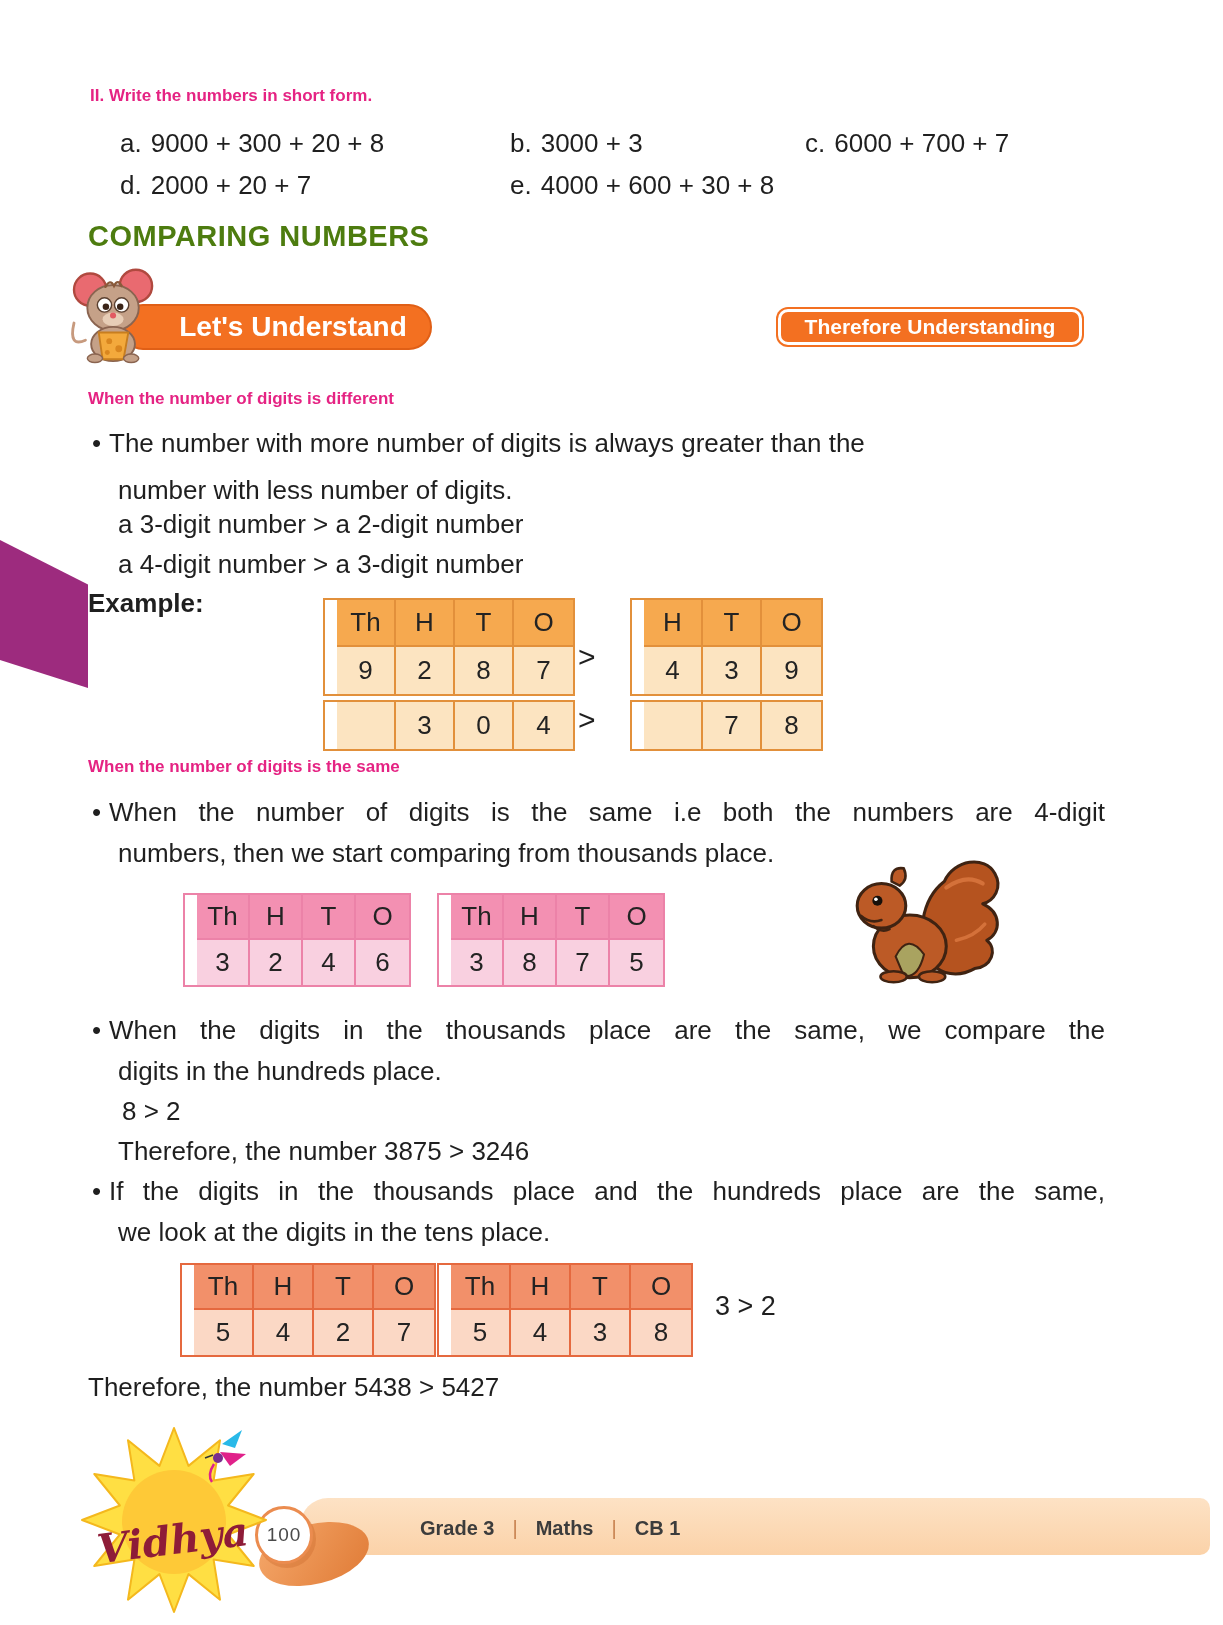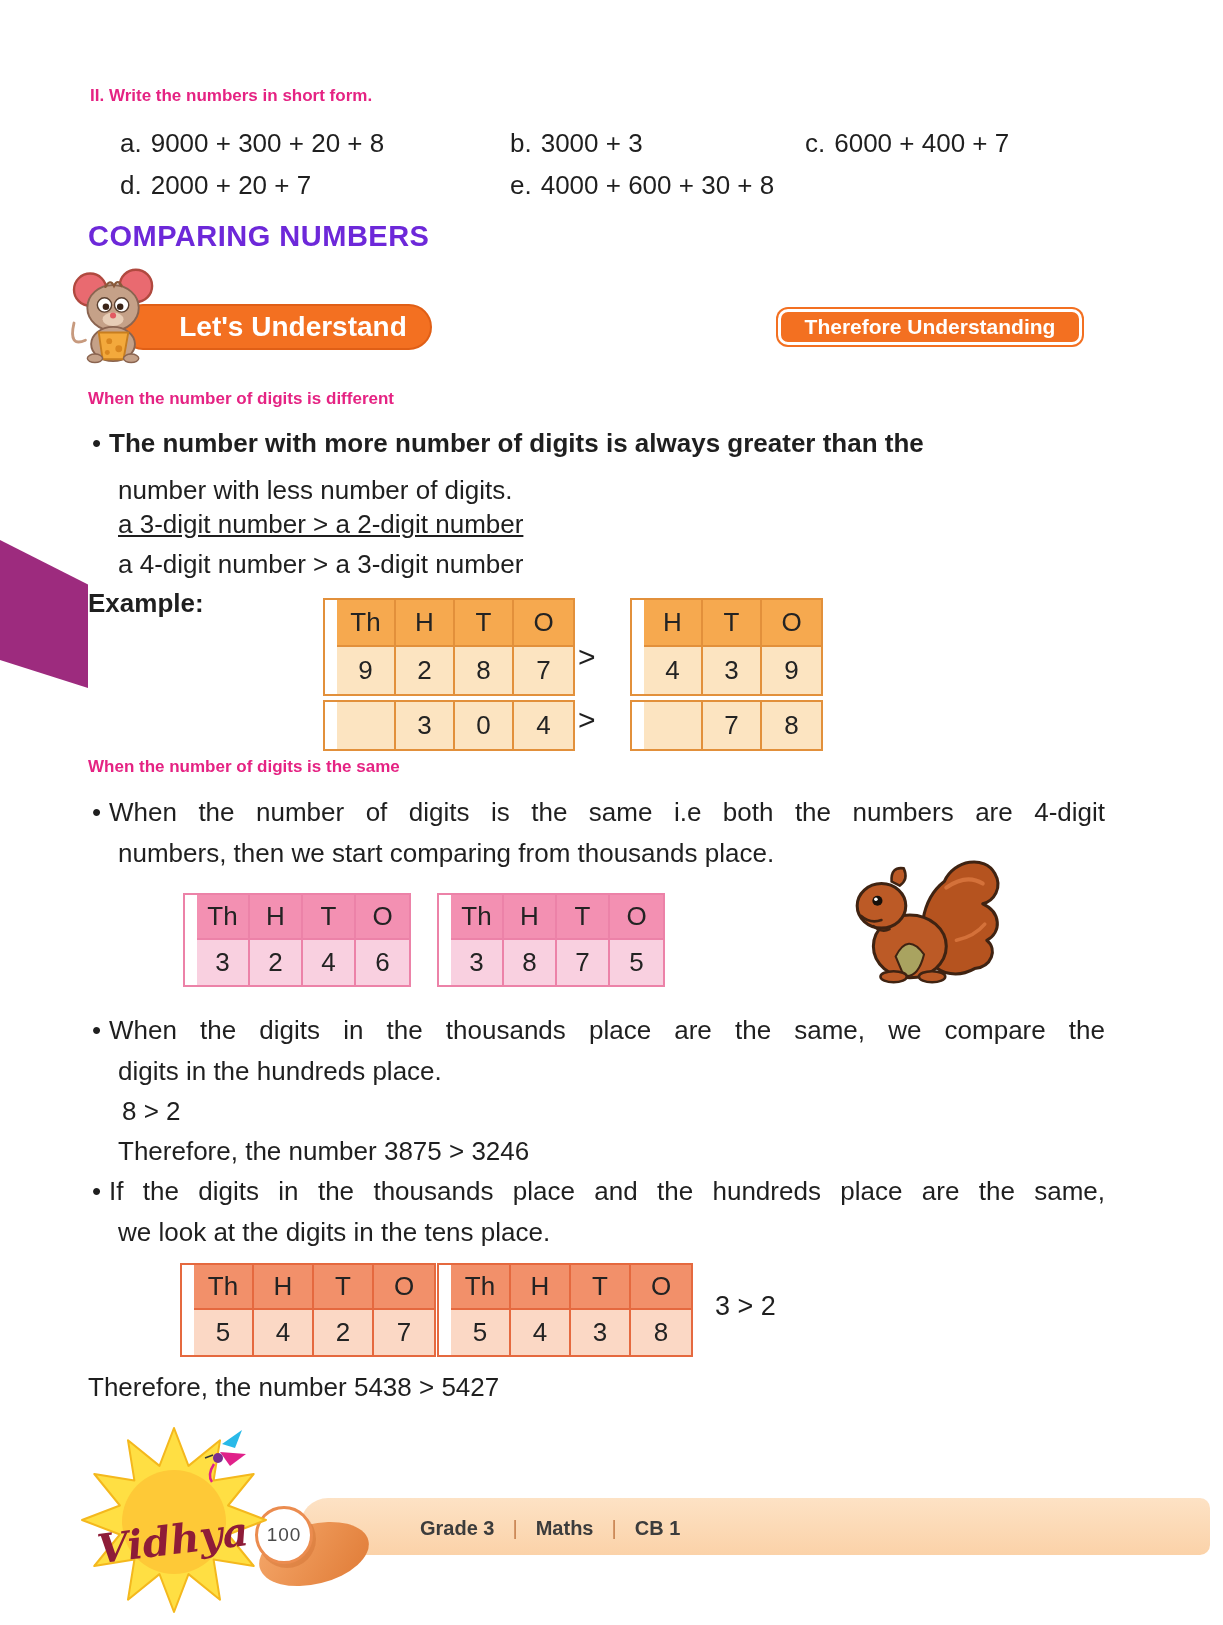"6000 + 400 + 7" span { text: 400 -> 700 }
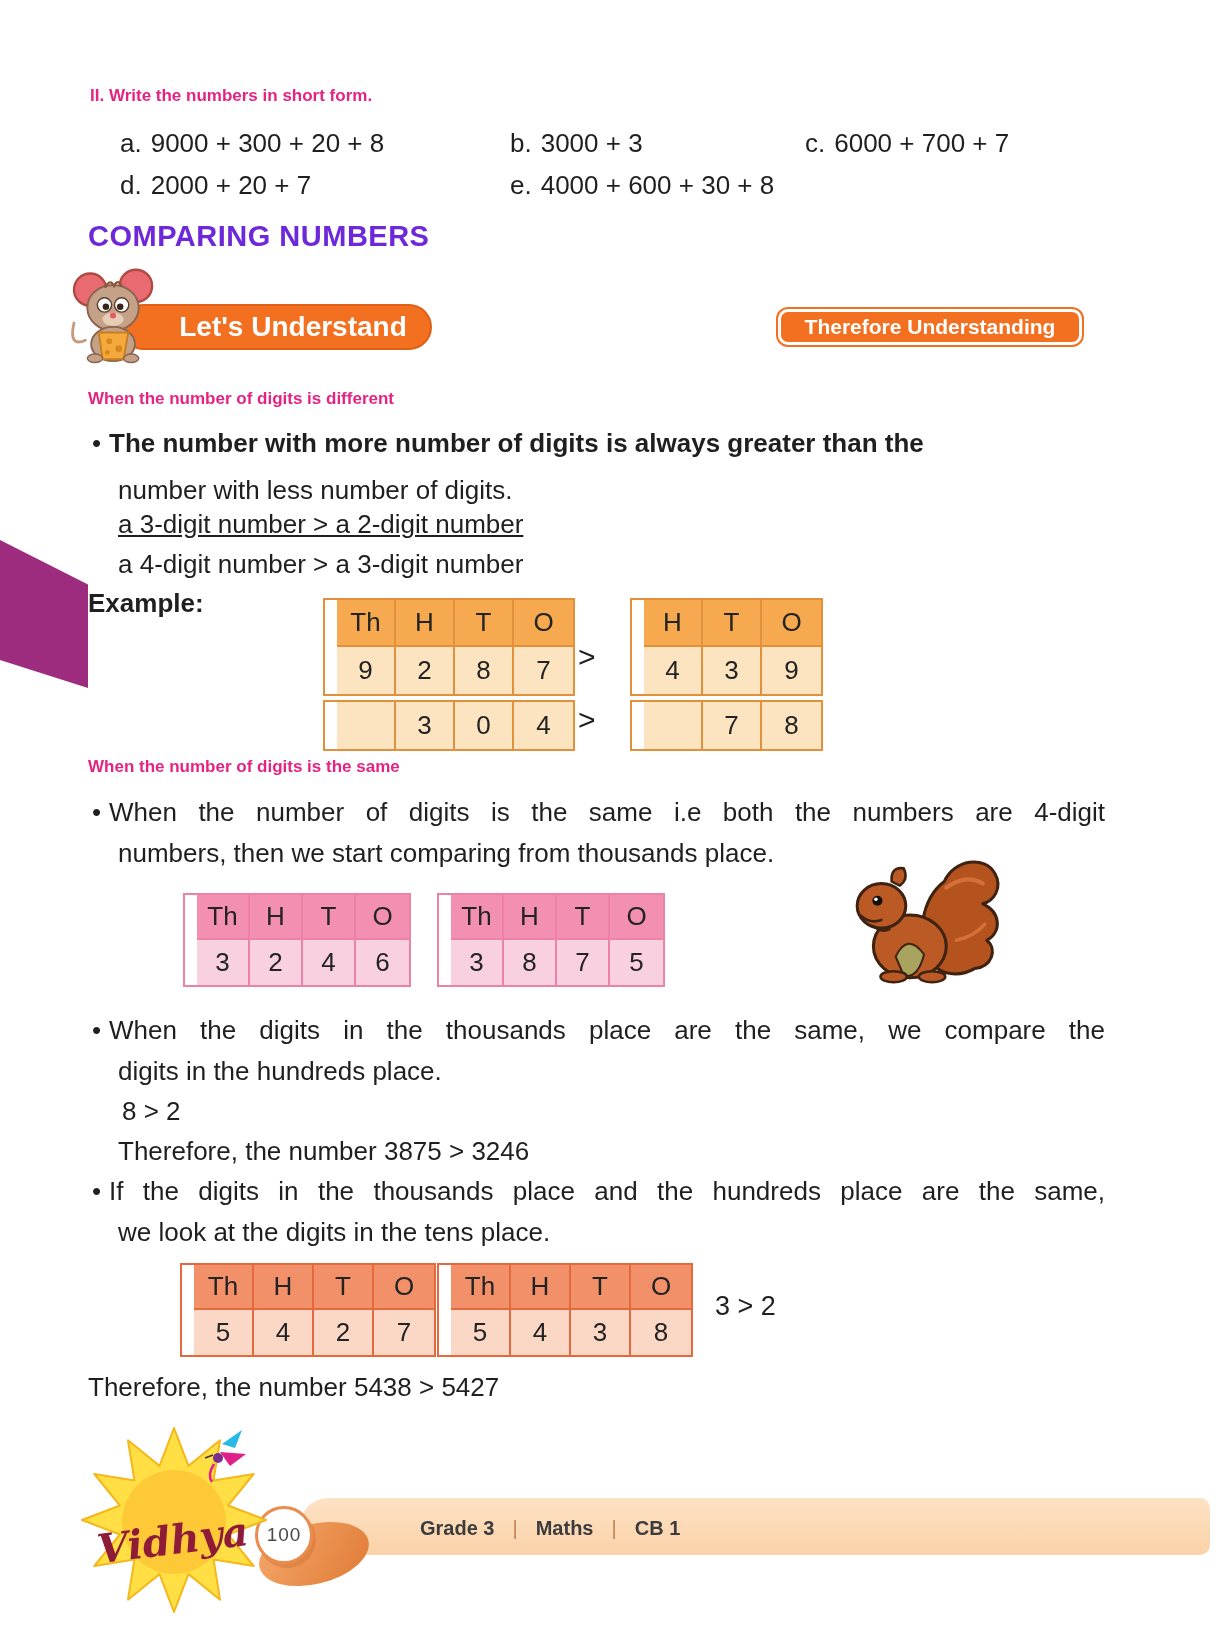"COMPARING NUMBERS" .green-head { color: #6d28d9 -> #4d7c0f }
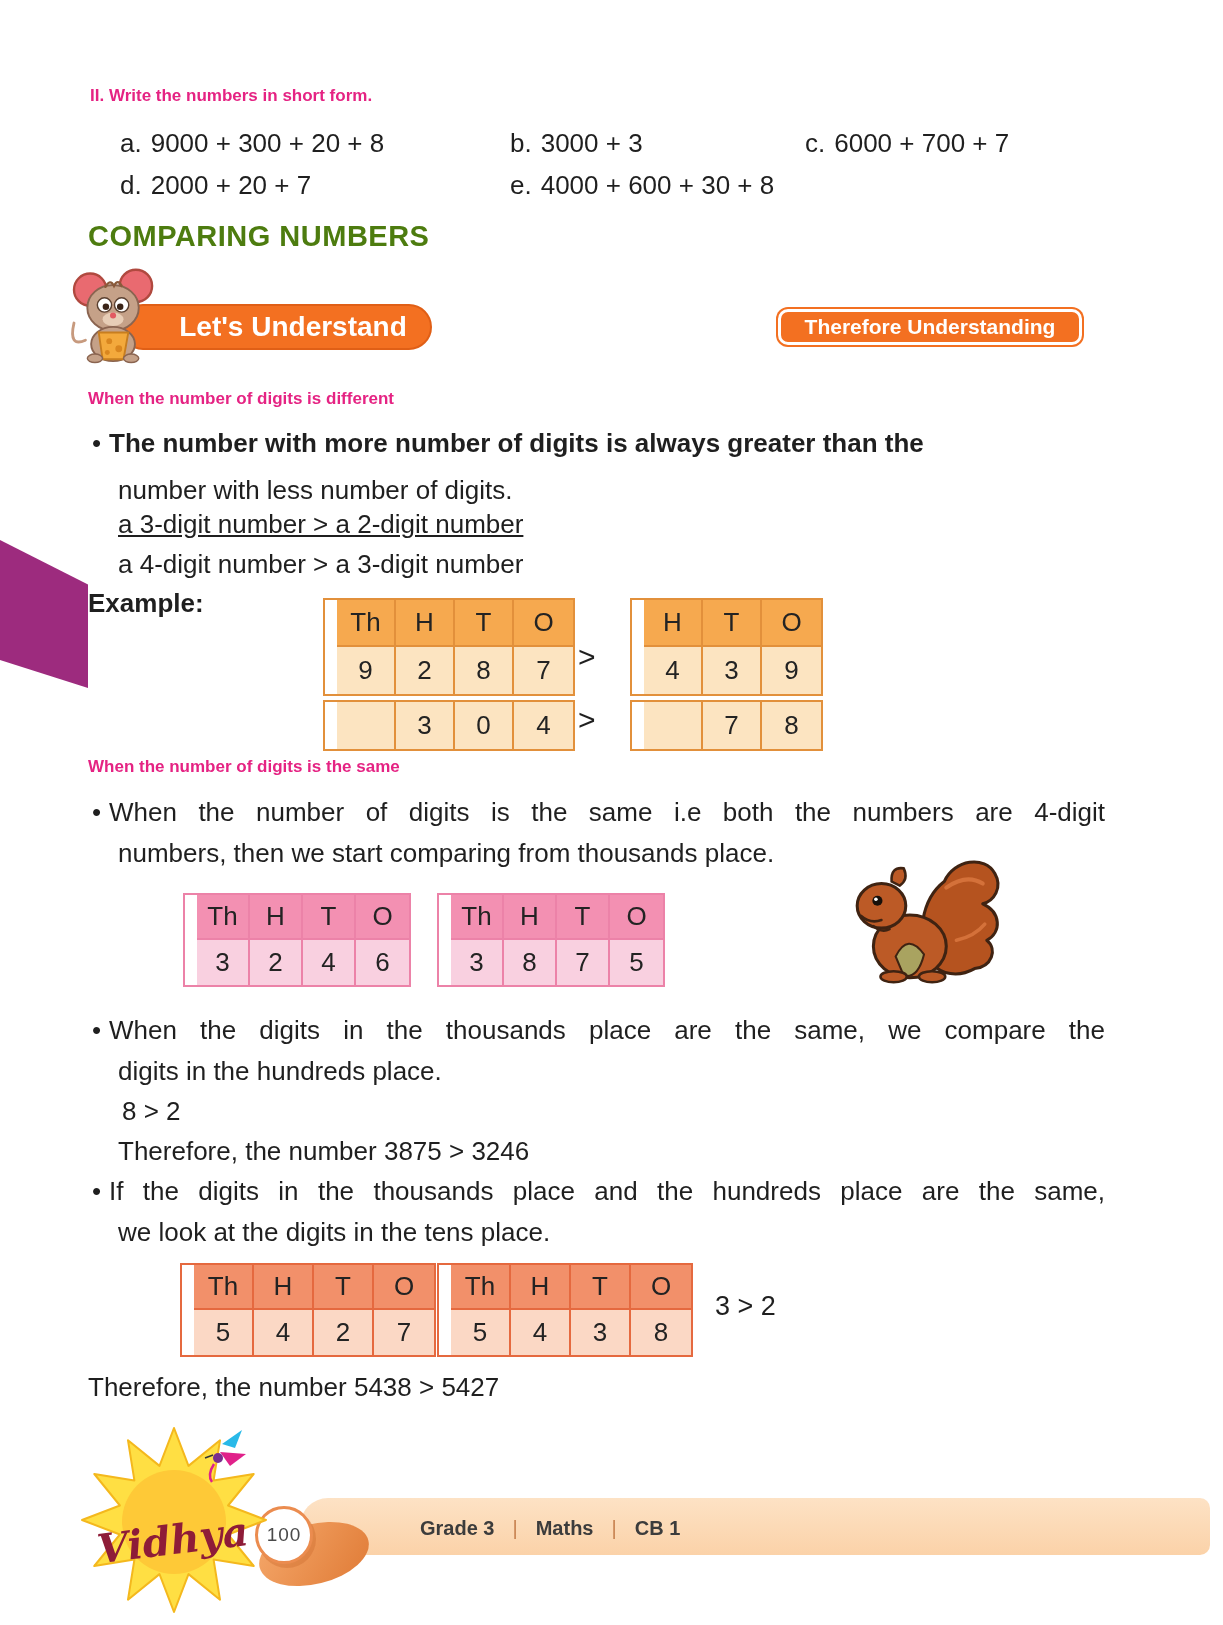"The number with more number" div.abs { font-weight: bold -> none }
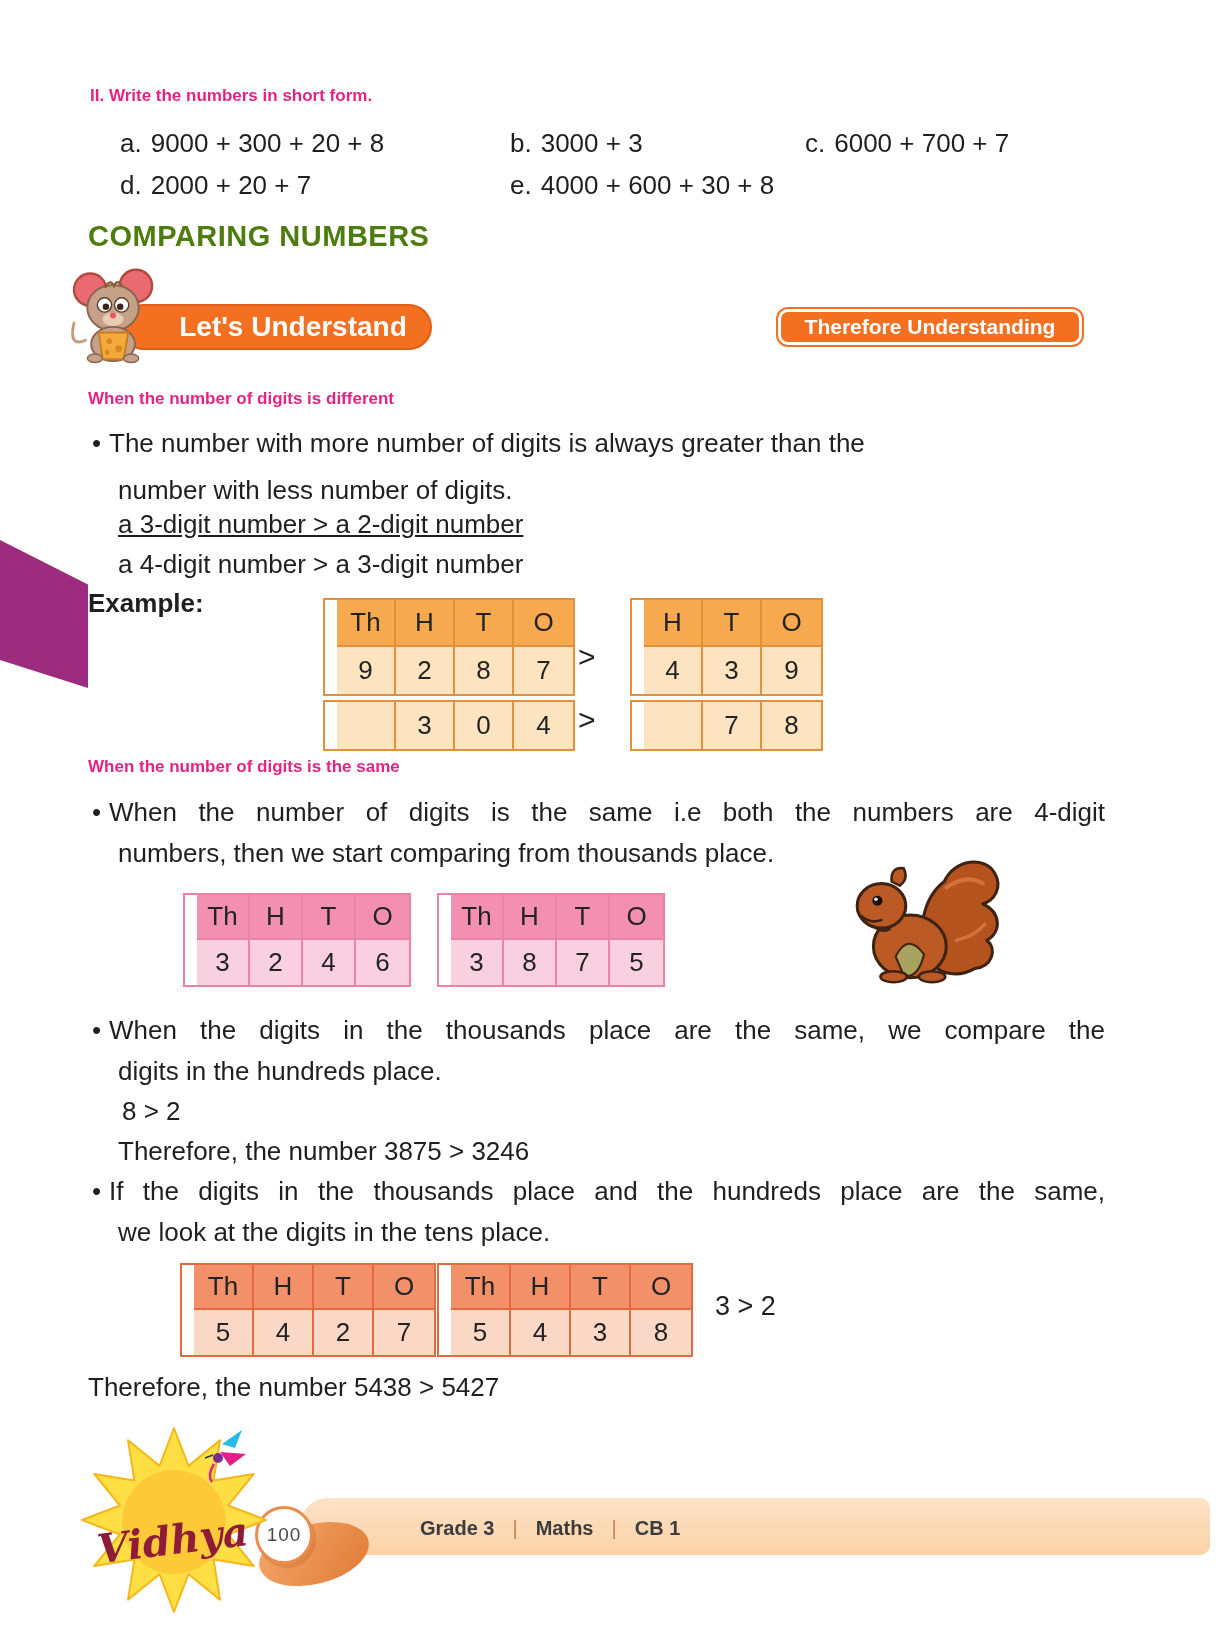"a 3-digit number > a" div.abs { text-decoration: underline -> none }
